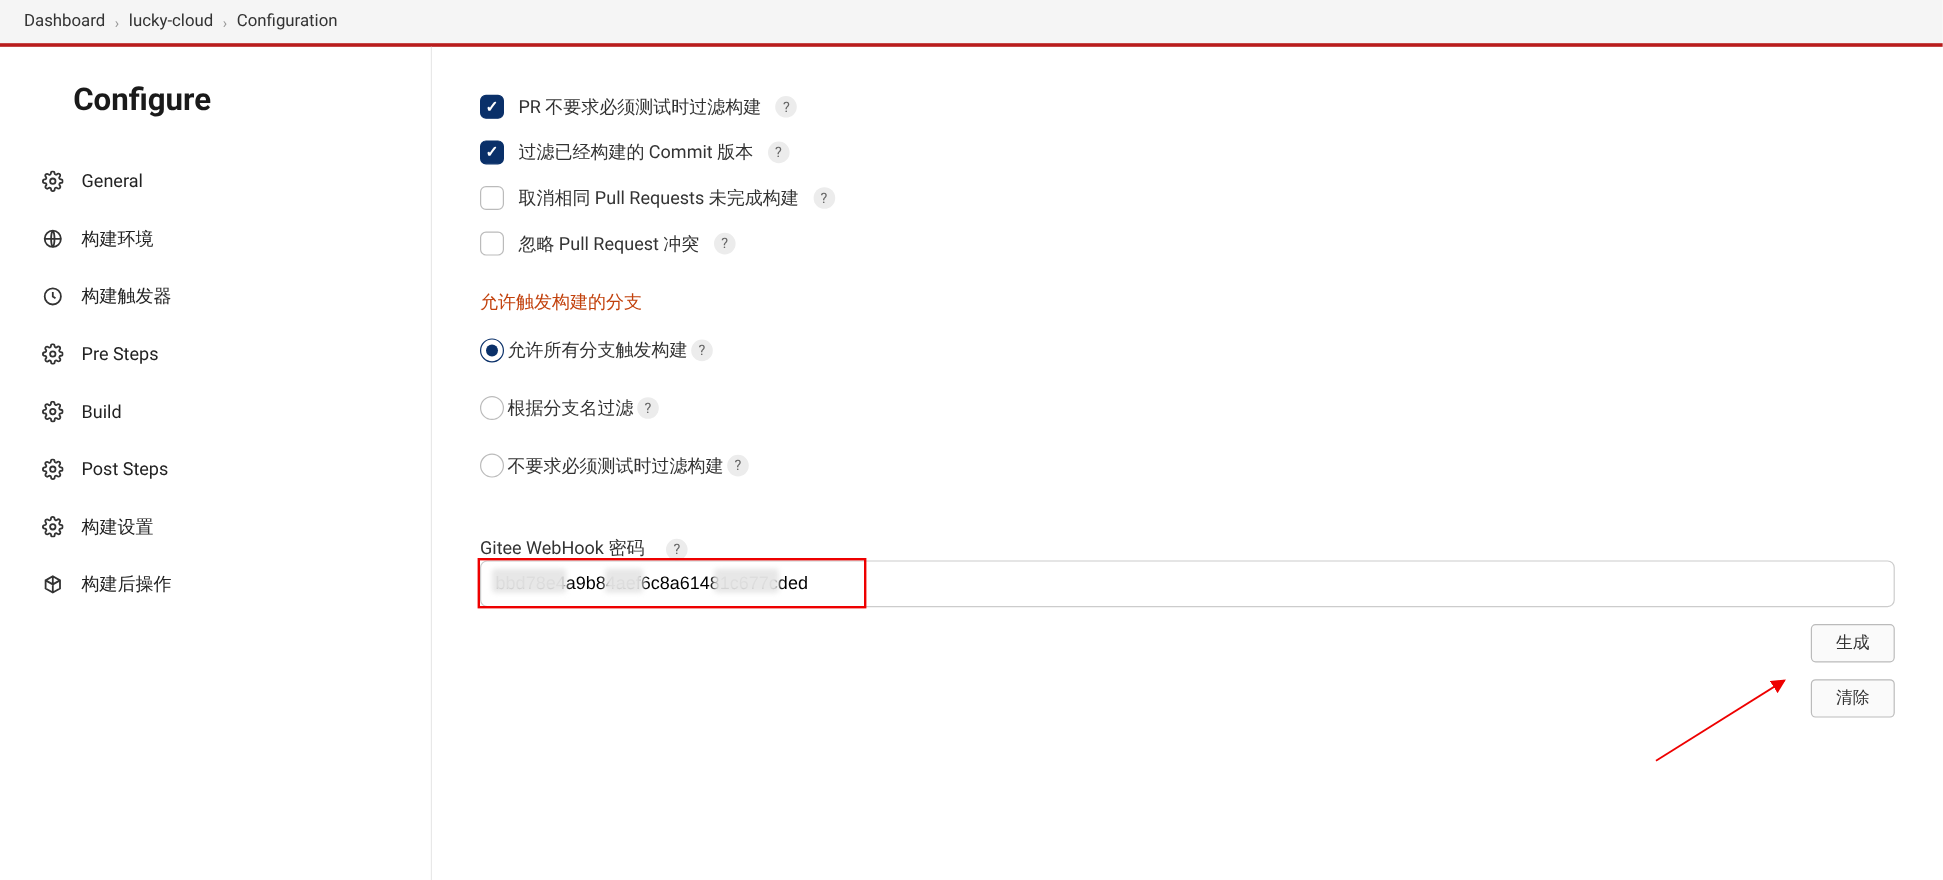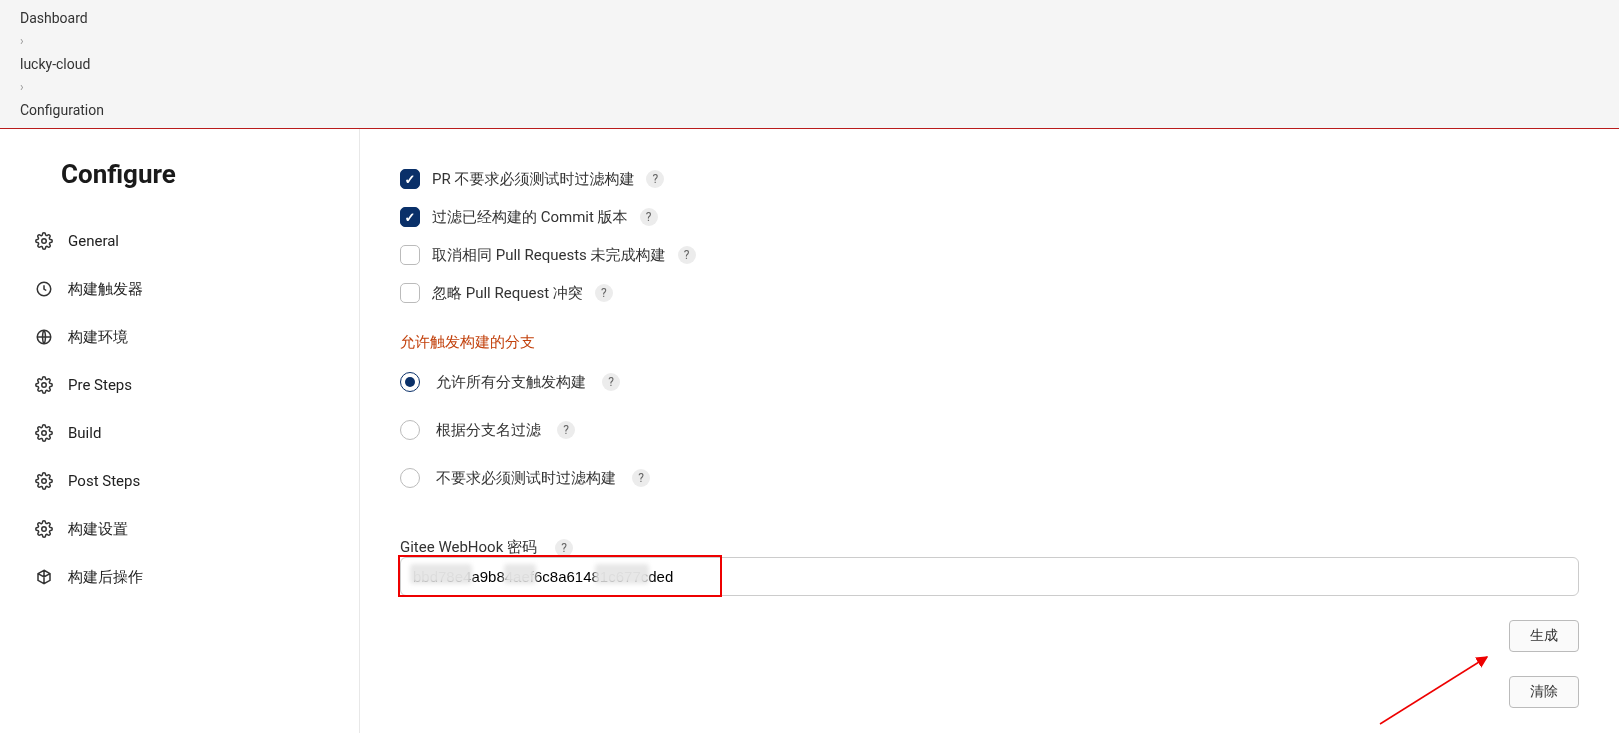"Dashboard" .breadcrumb-bar { align-items: flex-start -> flex-end; border-bottom: 1px solid #b91c1c -> 3px solid #b91c1c; flex-direction: column -> none }
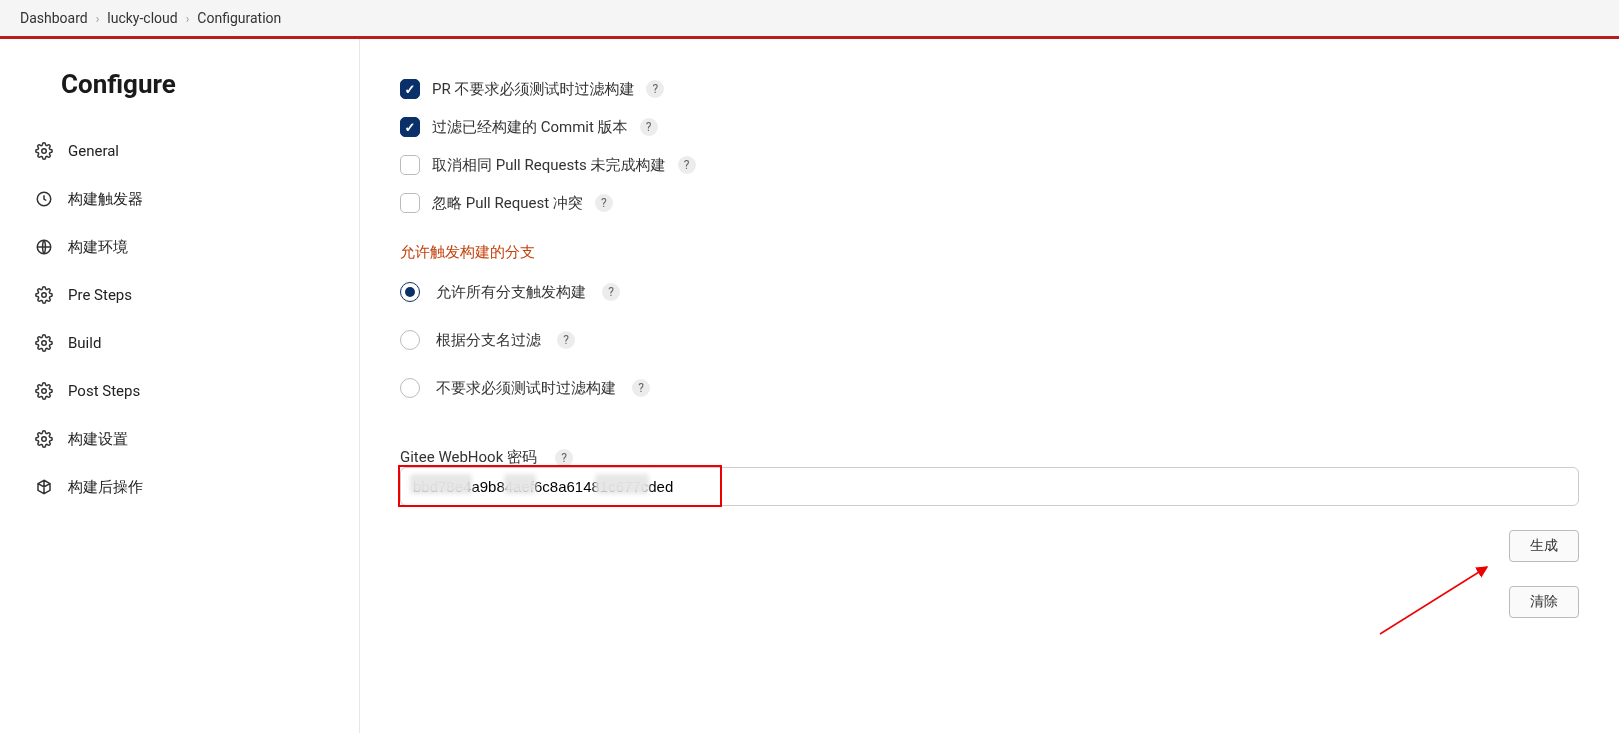"构建触发器" li.sidebar-item { order: before "构建环境" -> after "构建环境" }
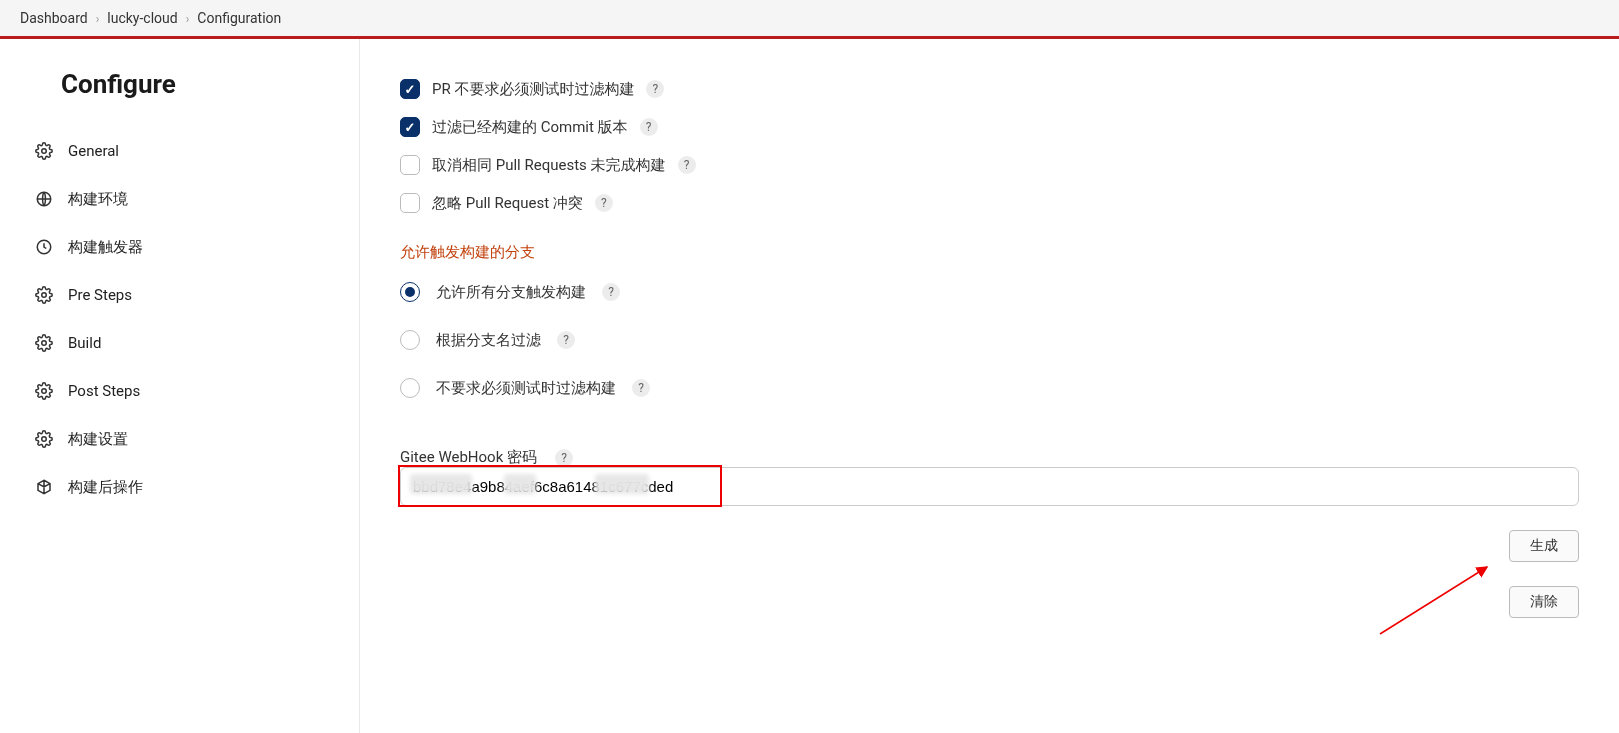"允许所有分支触发构建" .radio-row { gap: 16px -> 3px }
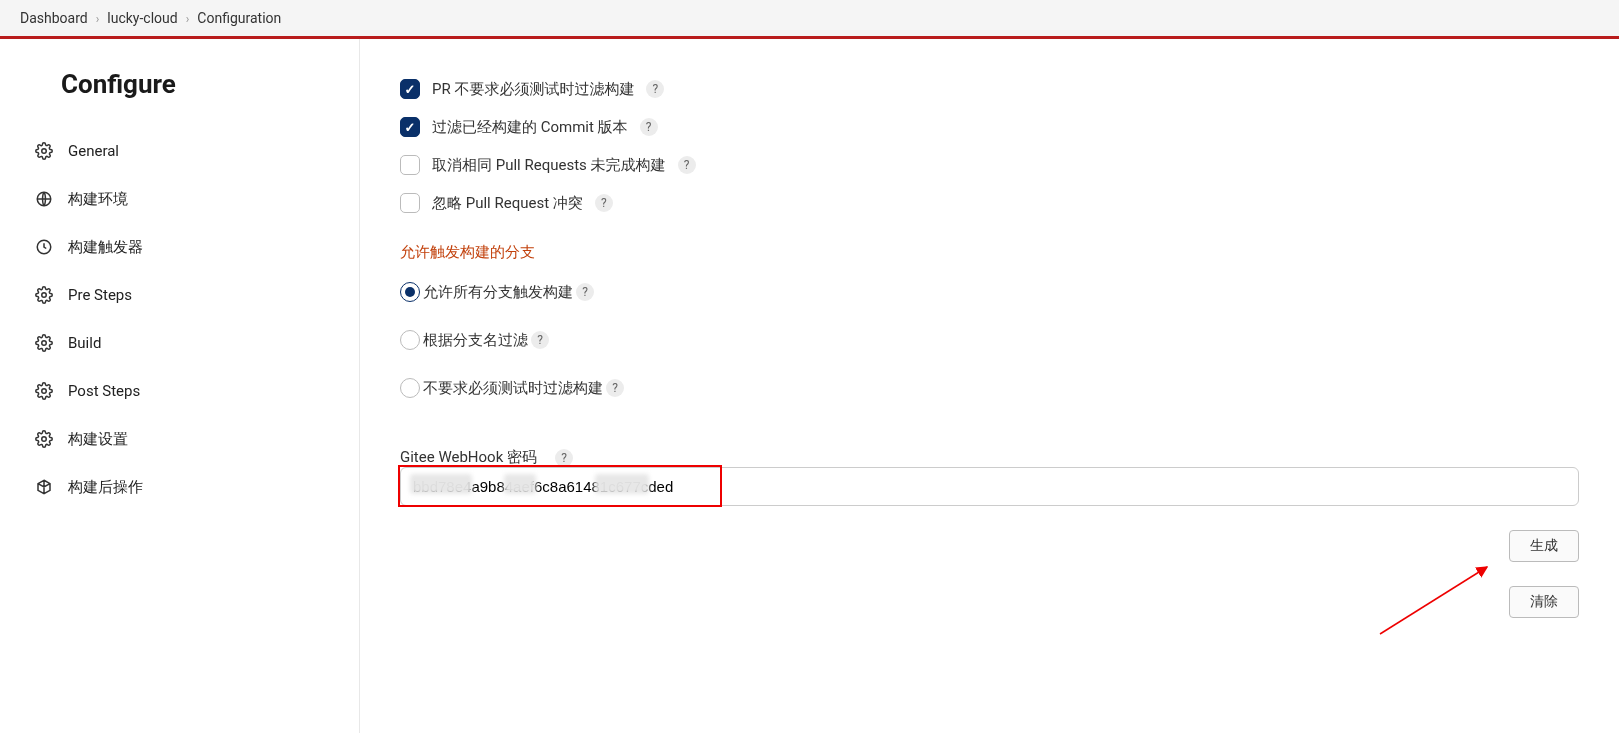"生成" .btn-row { margin-top: 24px -> 14px }
